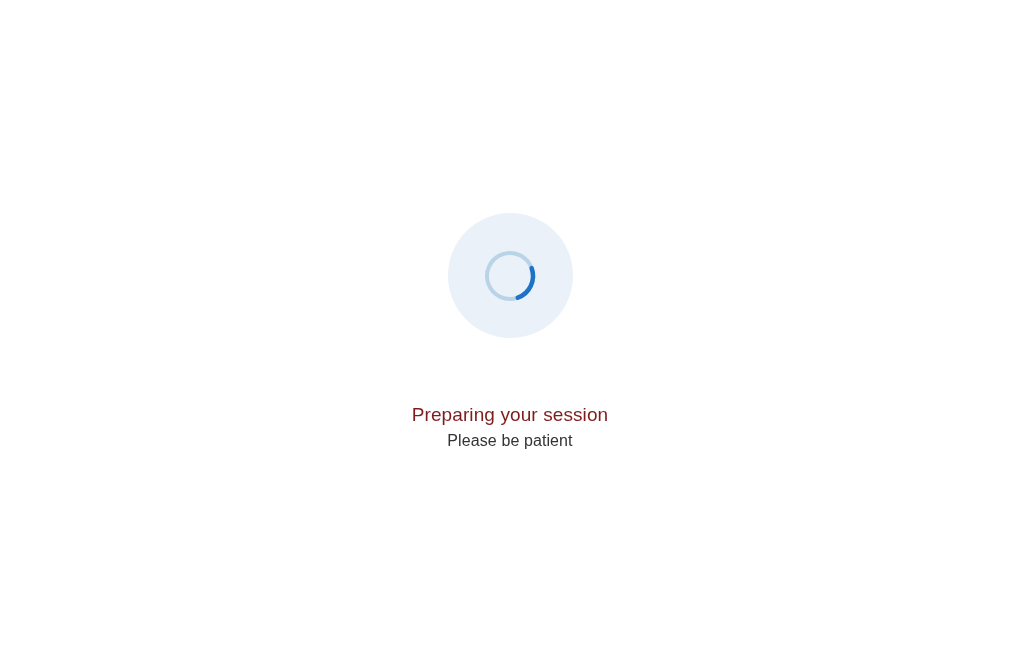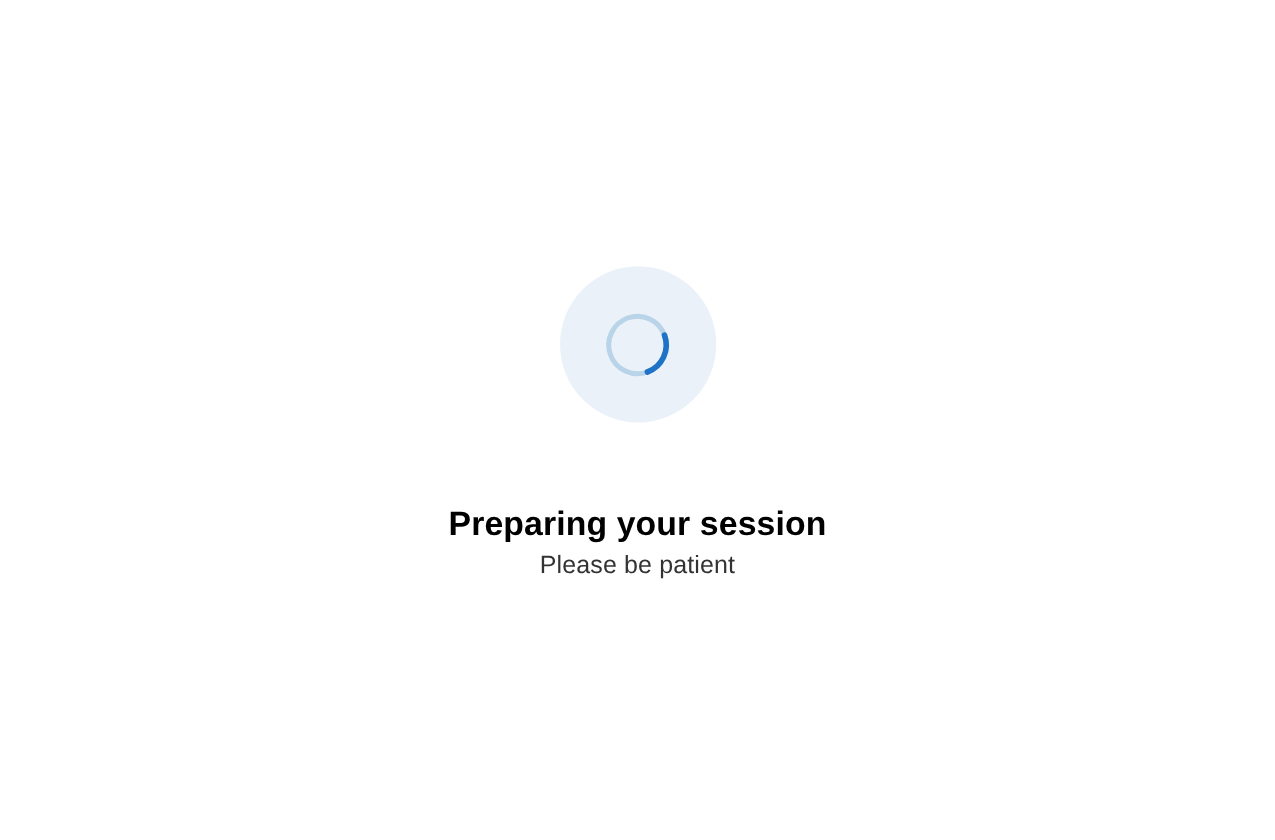"Preparing your session" .title { color: #000000 -> #7f1d1d; font-size: 27px -> 19px; font-weight: 700 -> 400 }
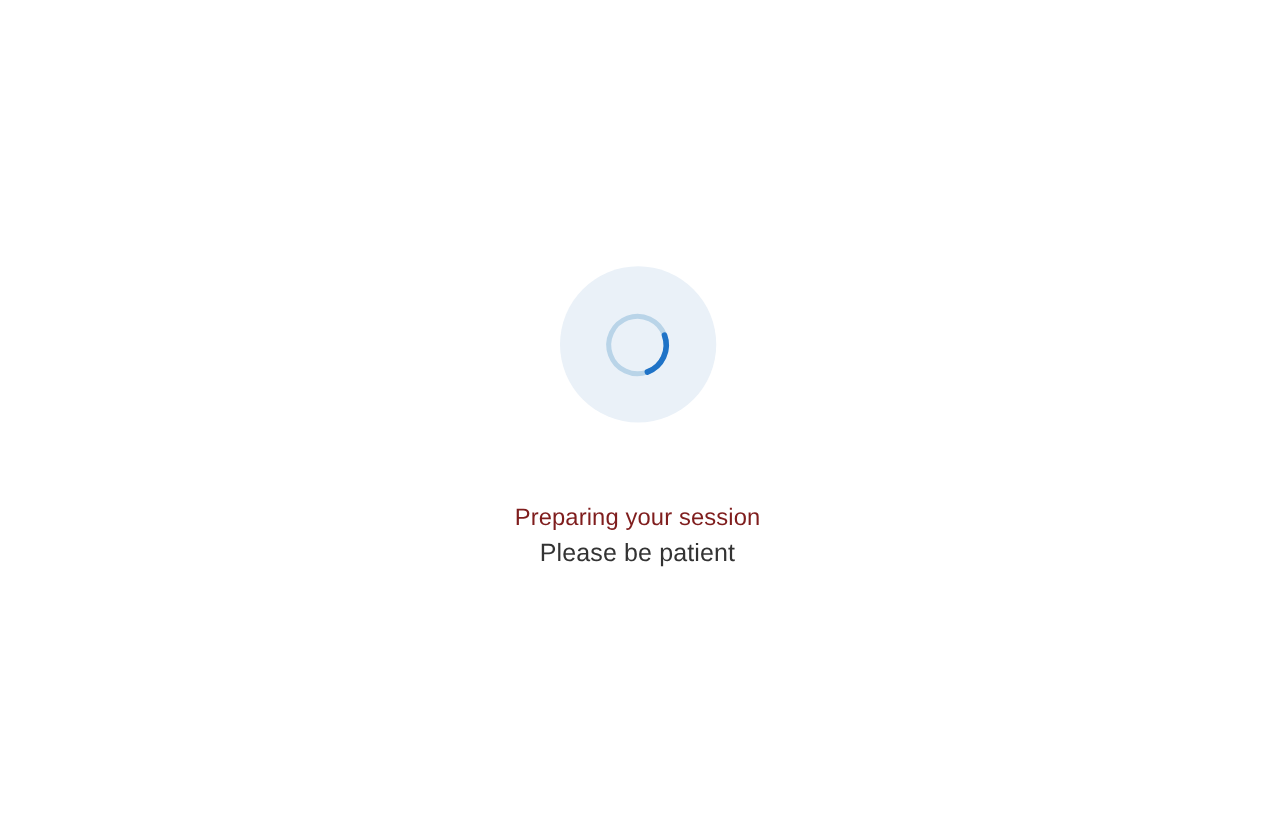"Please be patient" .subtitle { font-size: 20px -> 16px }
